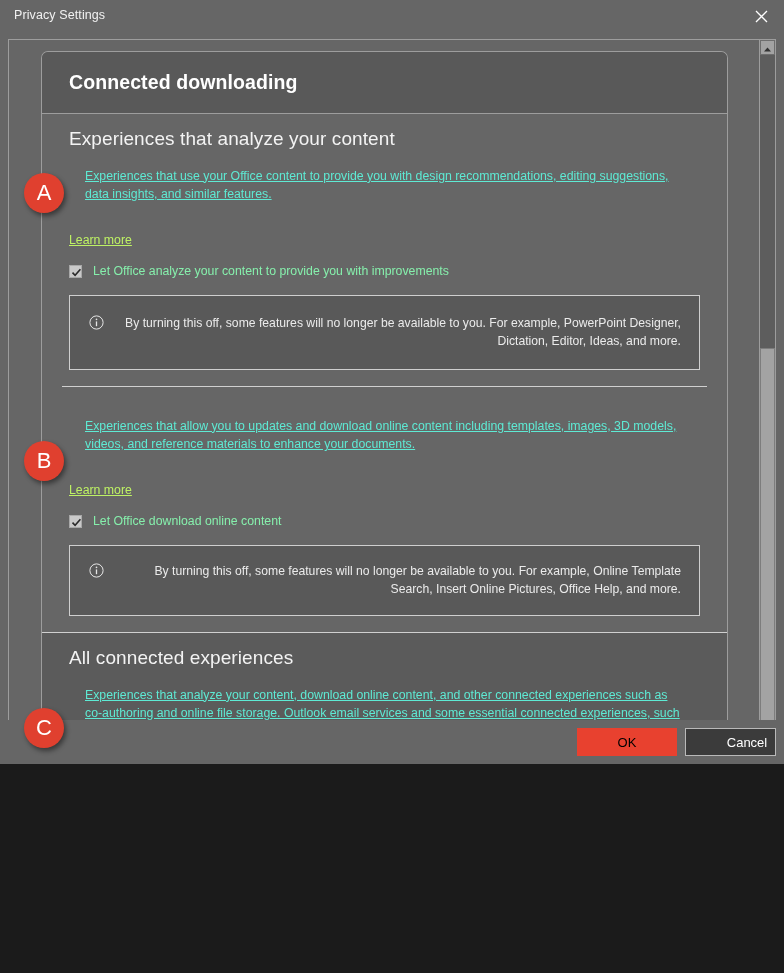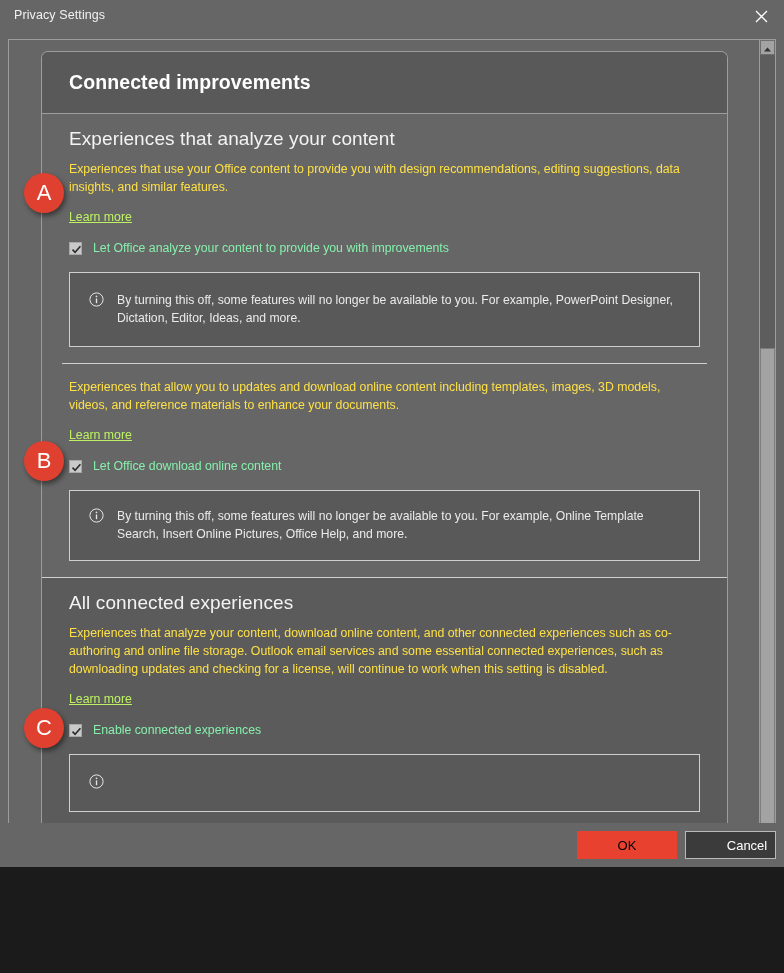"Privacy Settings" .window { height: 867px -> 764px }
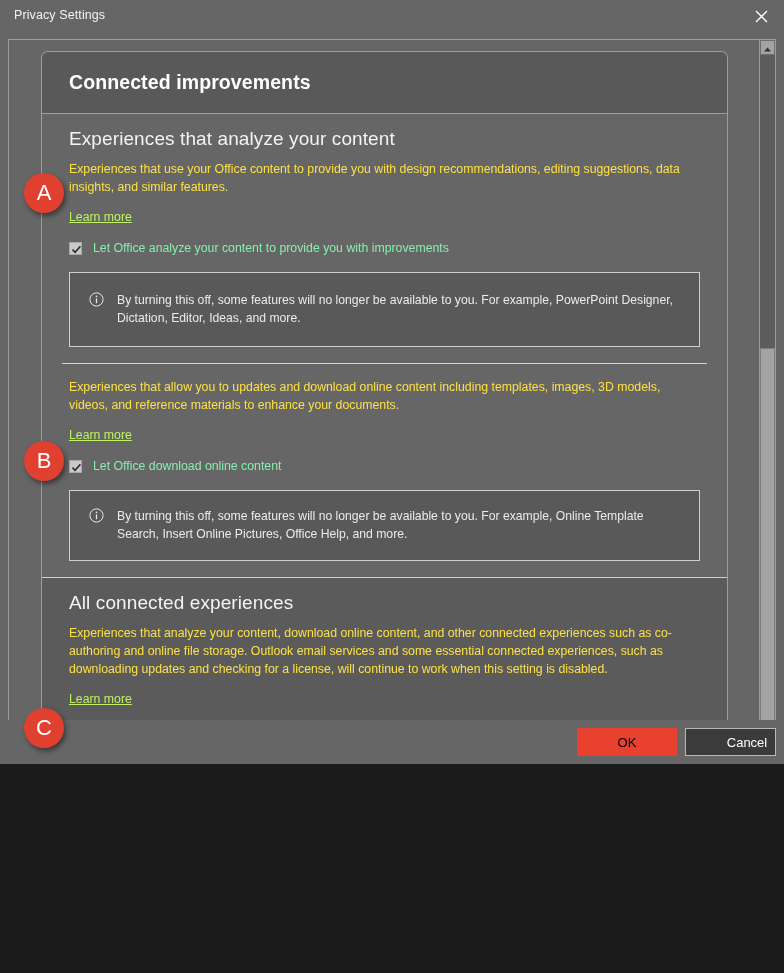"Connected improvements" div.card-header-title { text: improvements -> downloading }
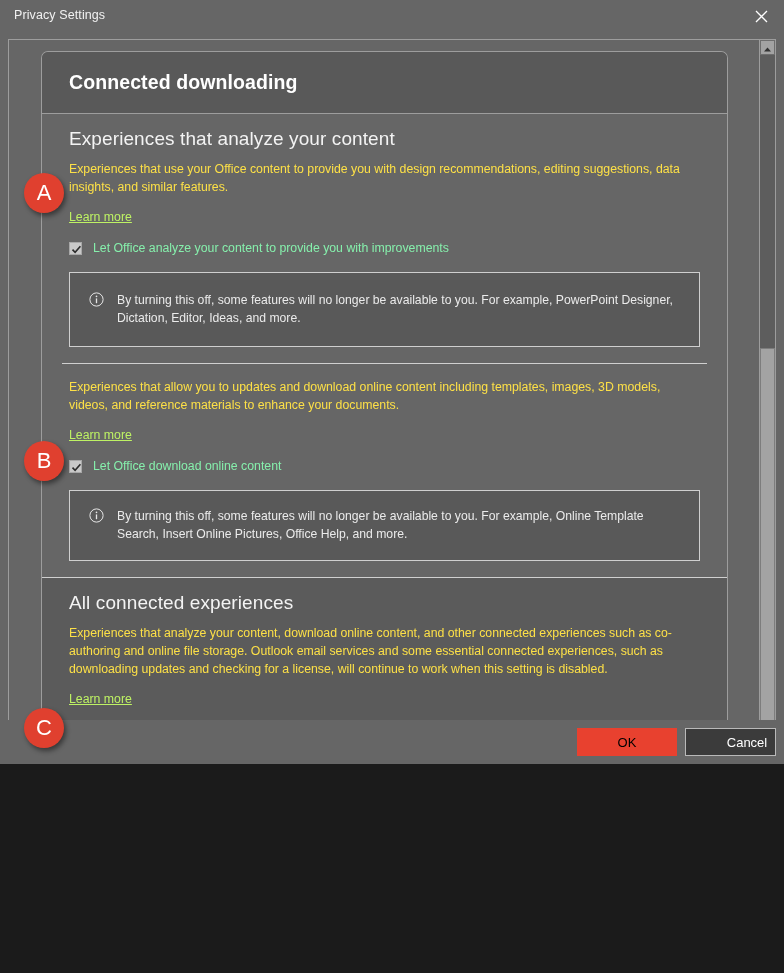"Experiences that use your Office" .section-desc { color: #fde047 -> #5eead4; margin: 0 -> 16px; text-decoration: none -> underline }
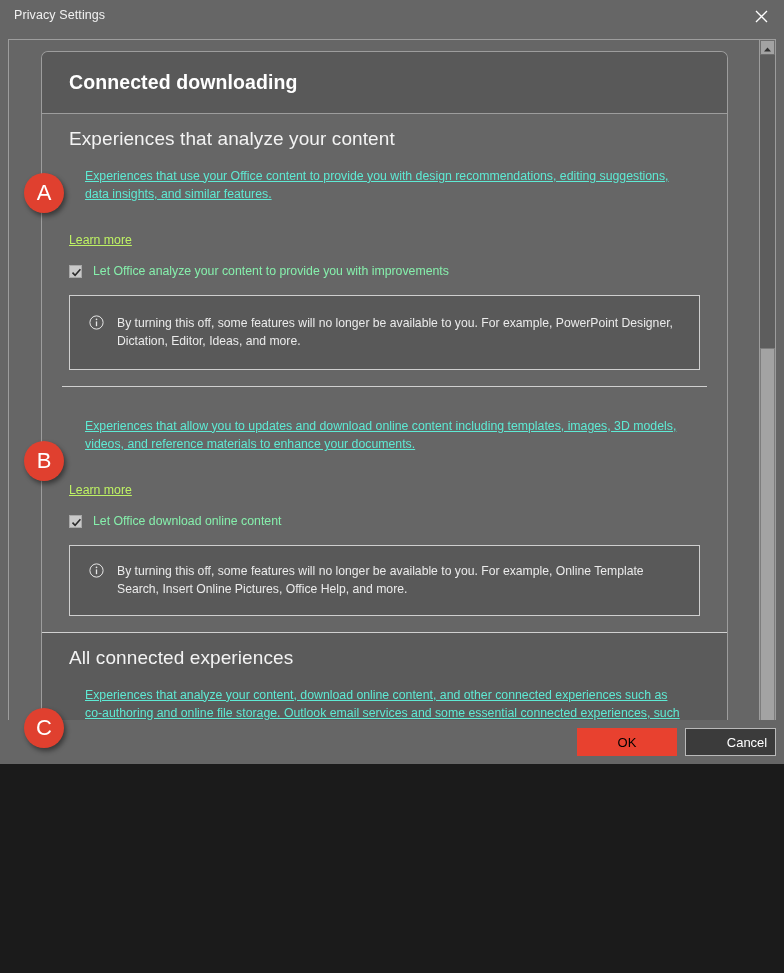"By turning this off, some" .infobox { text-align: none -> right }
